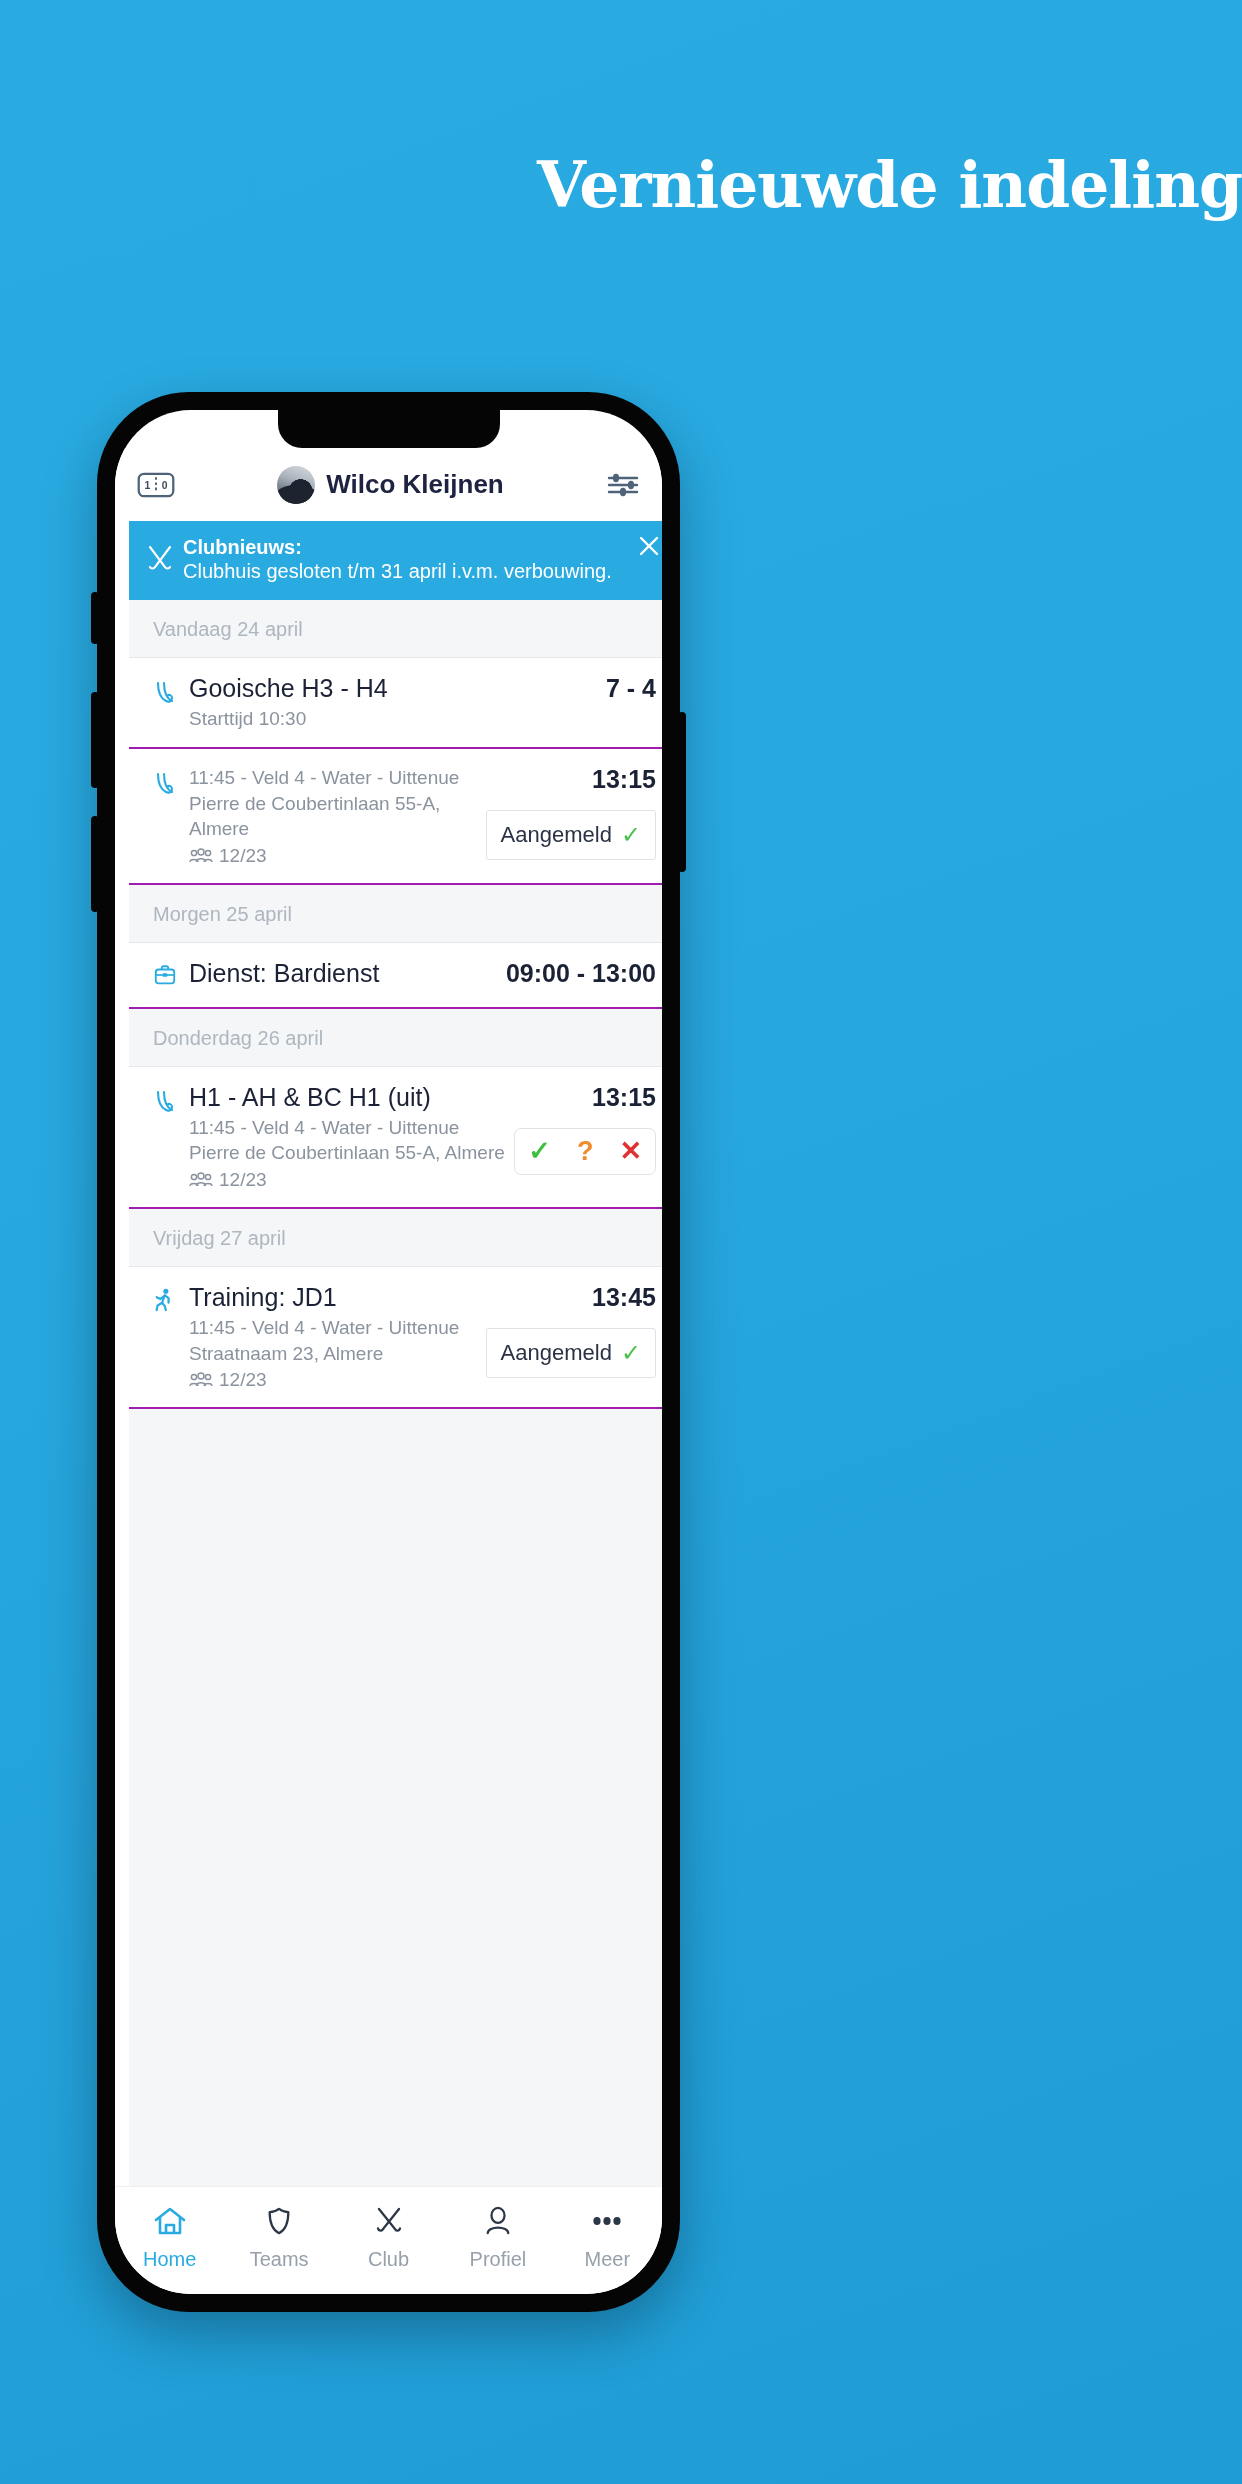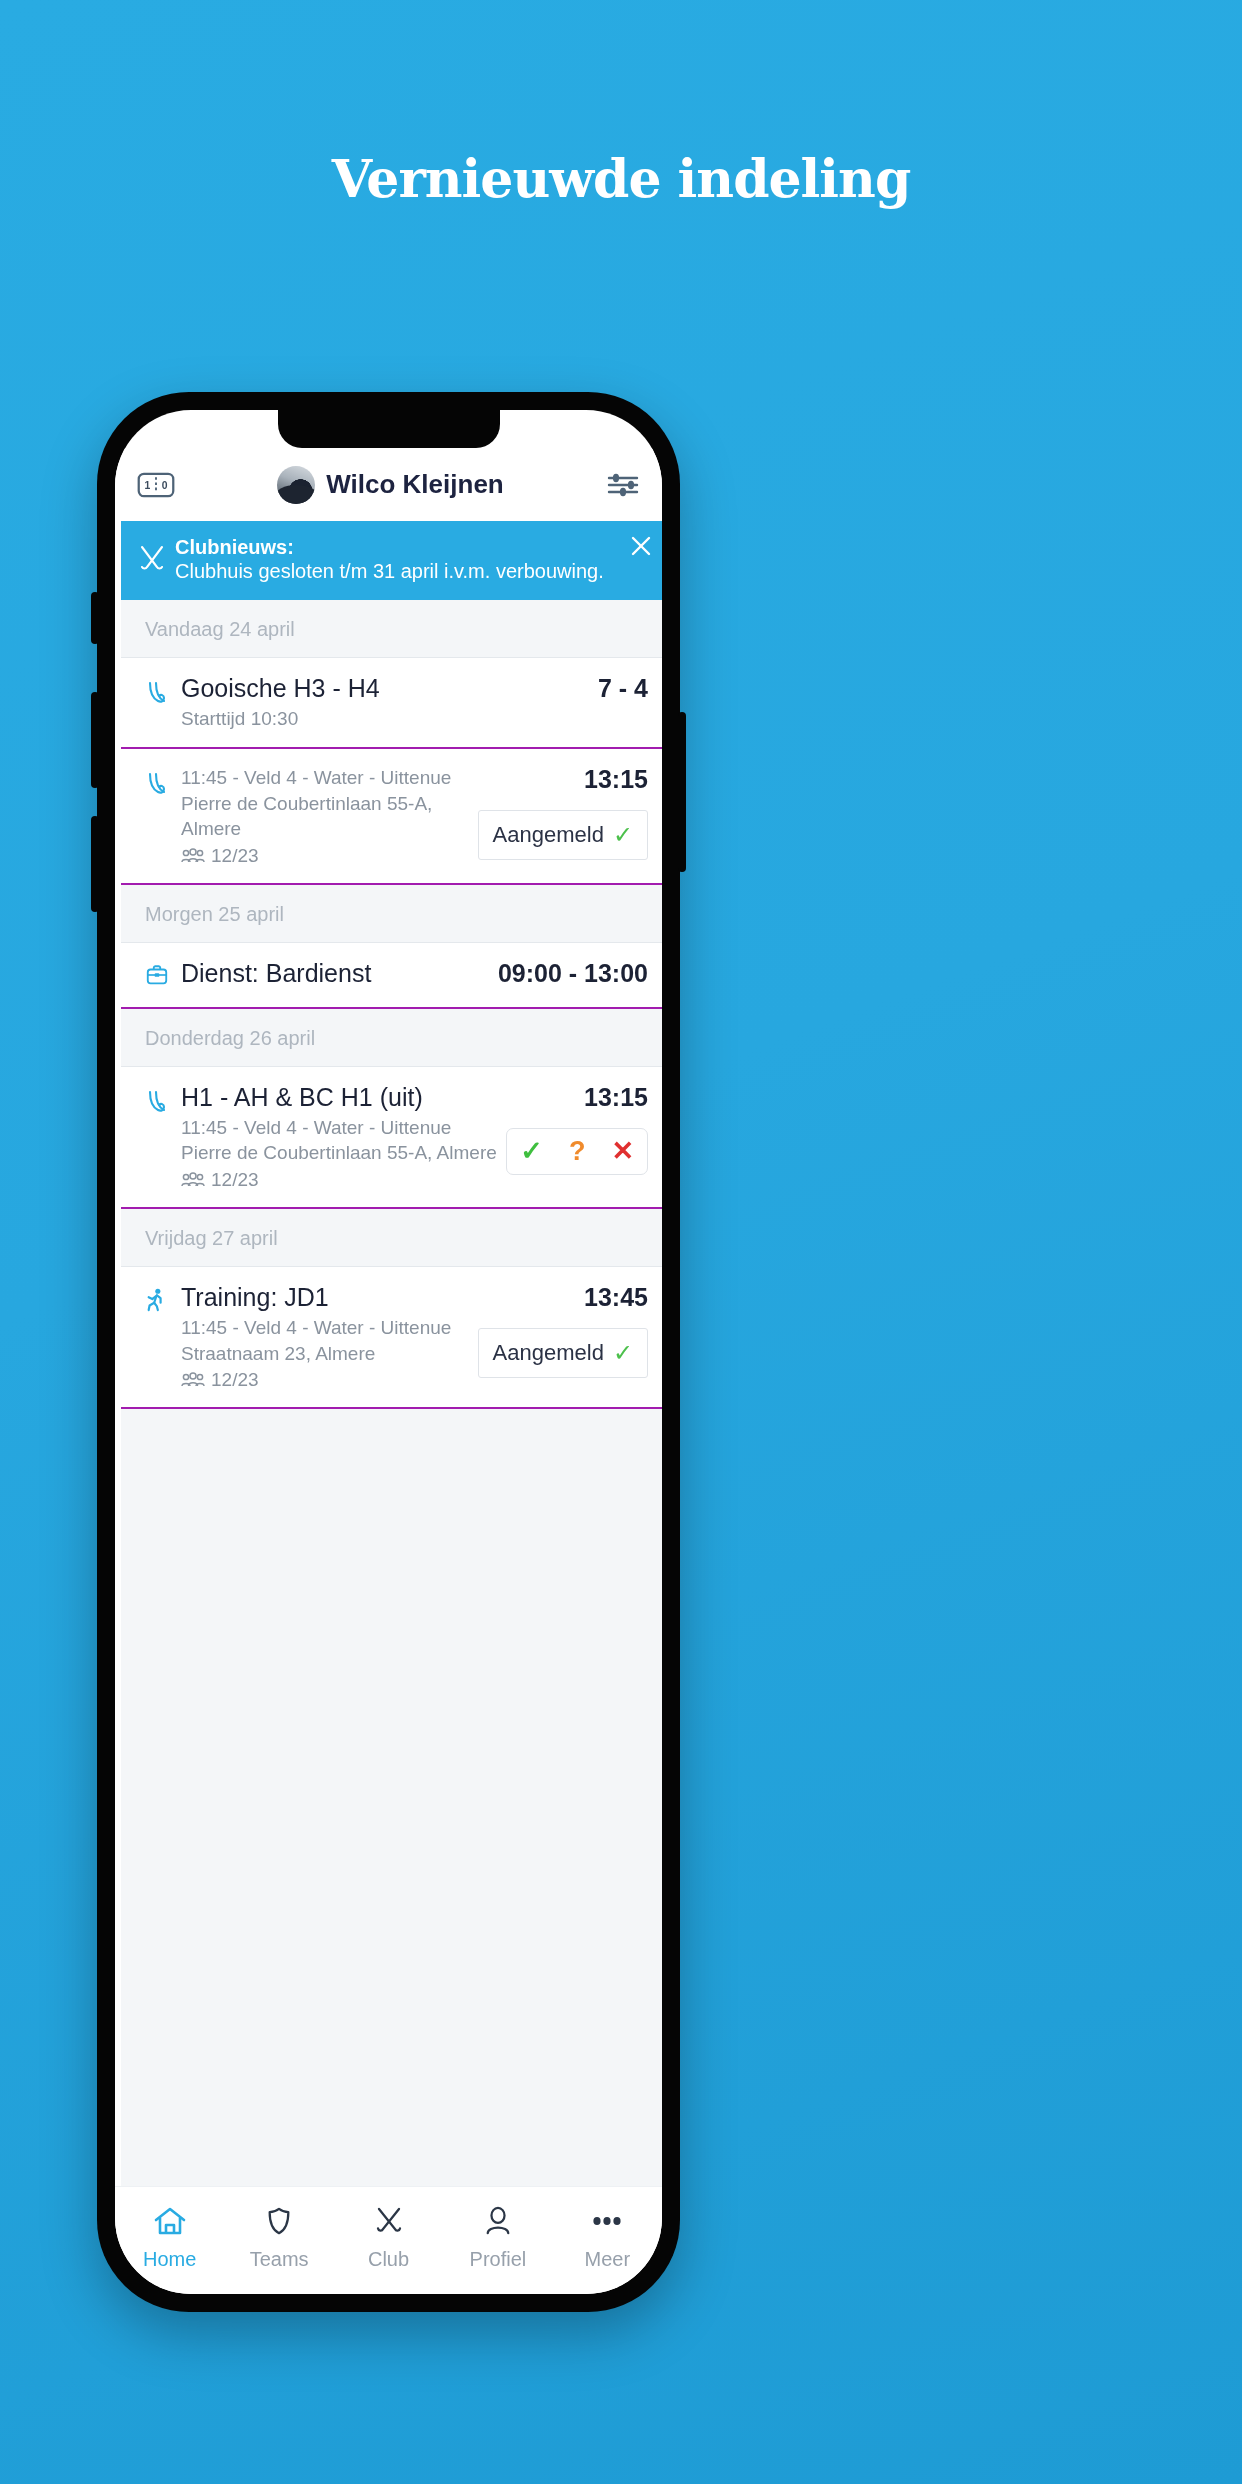"Vernieuwde indeling" .headline { font-size: 52px -> 63px; text-align: center -> right }
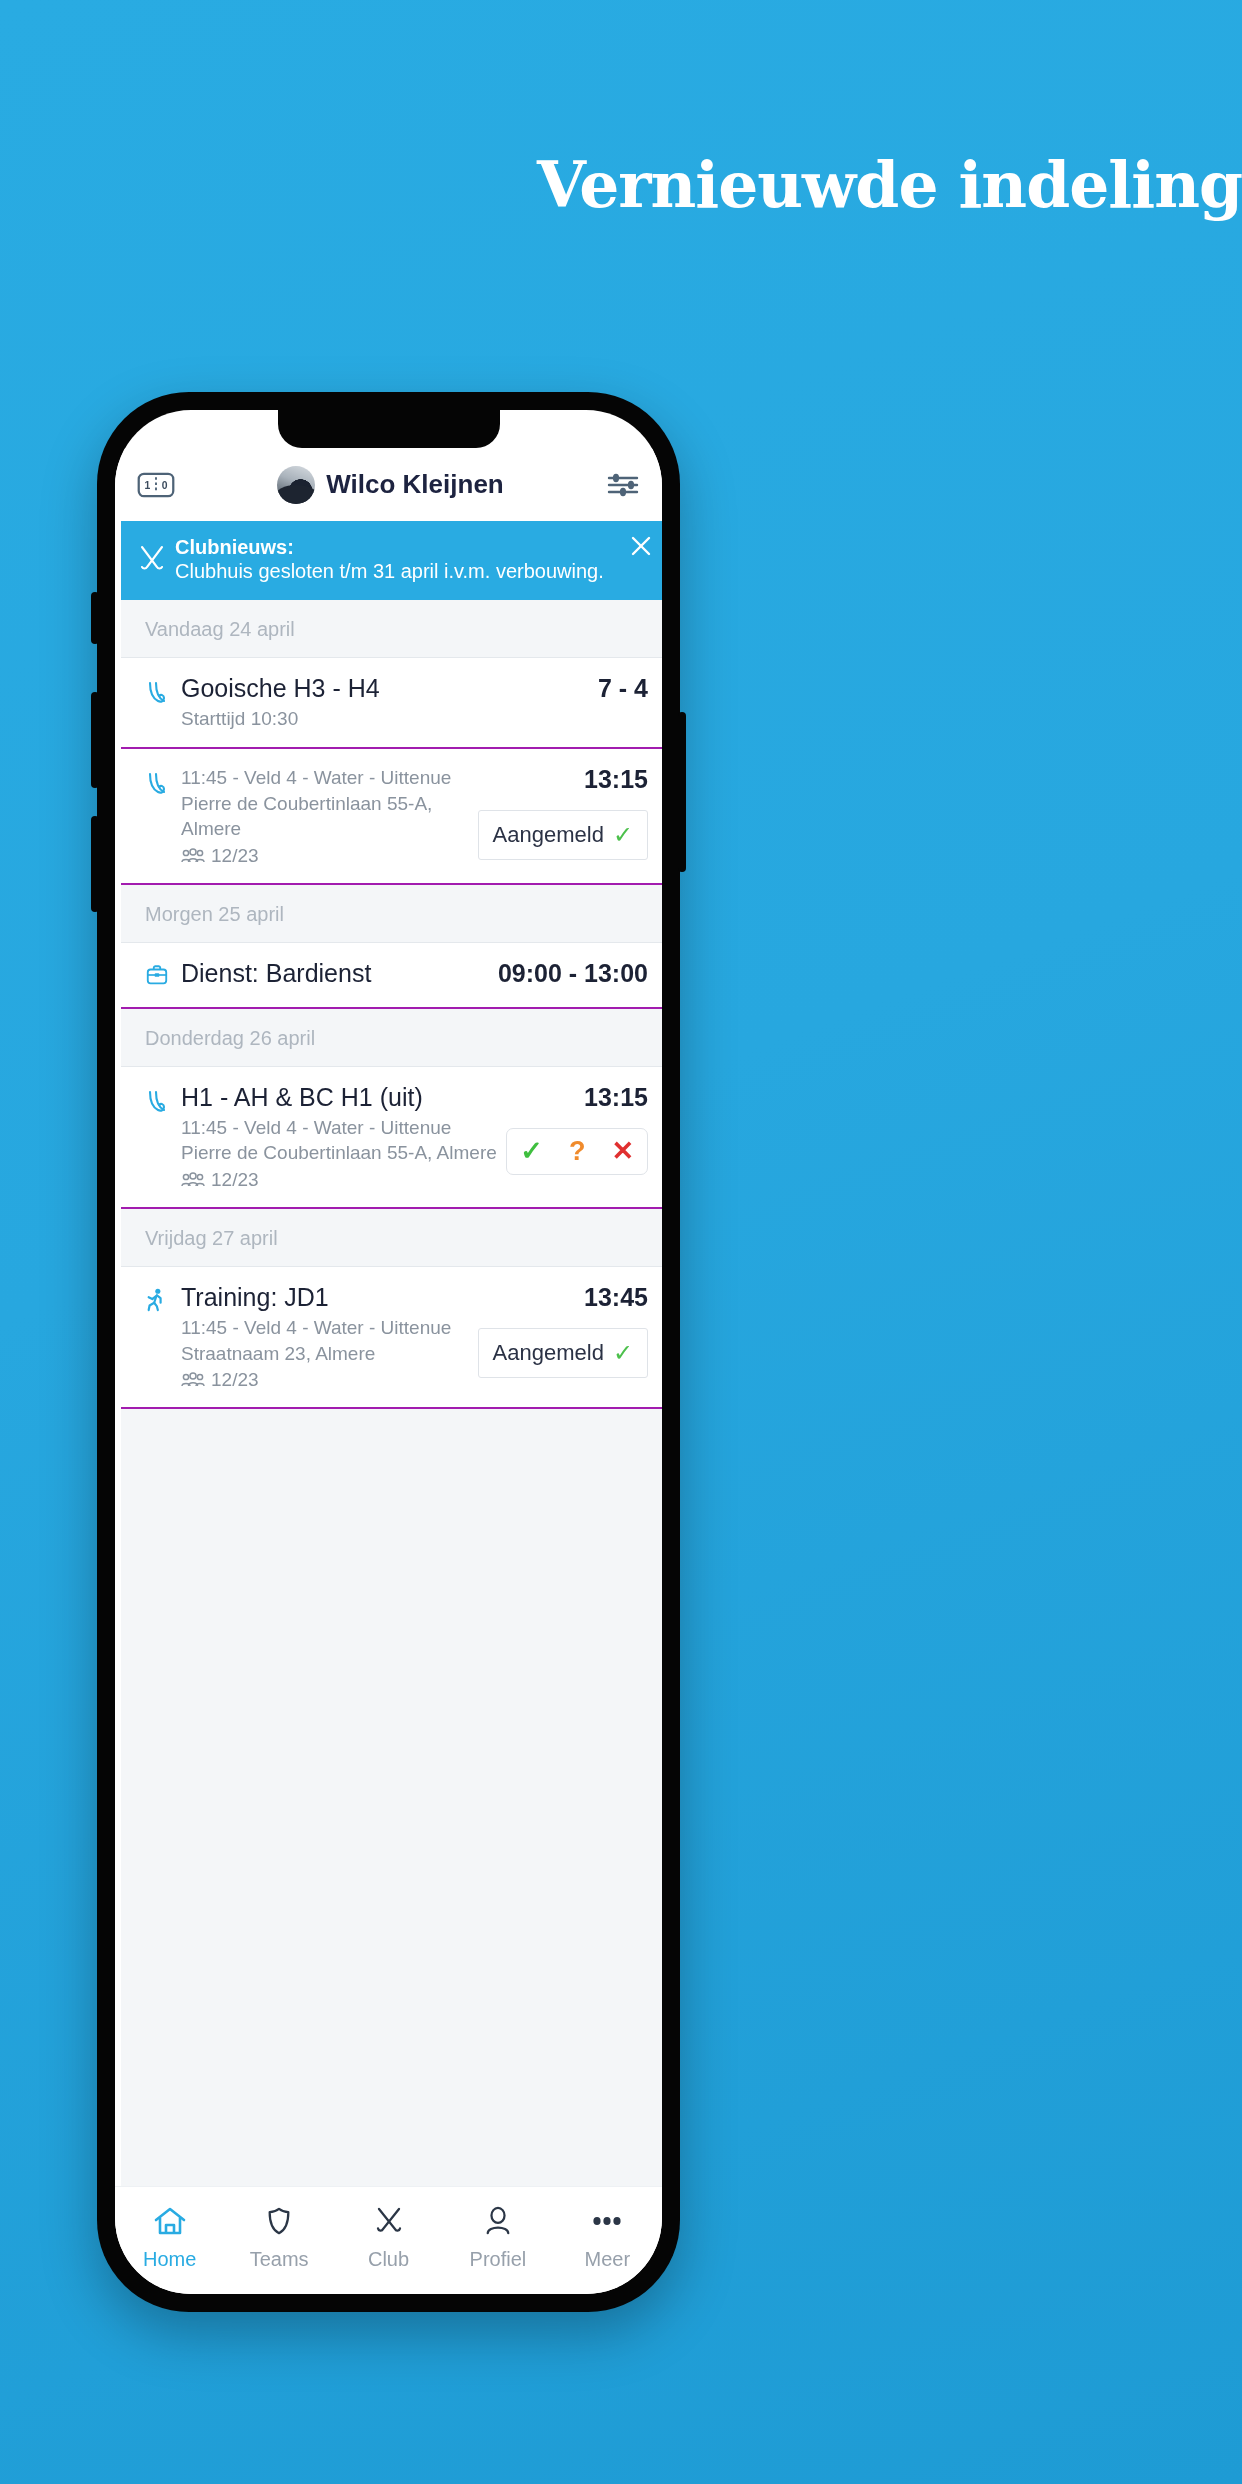"Clubnieuws:" .app-body { left: 6px -> 14px }
